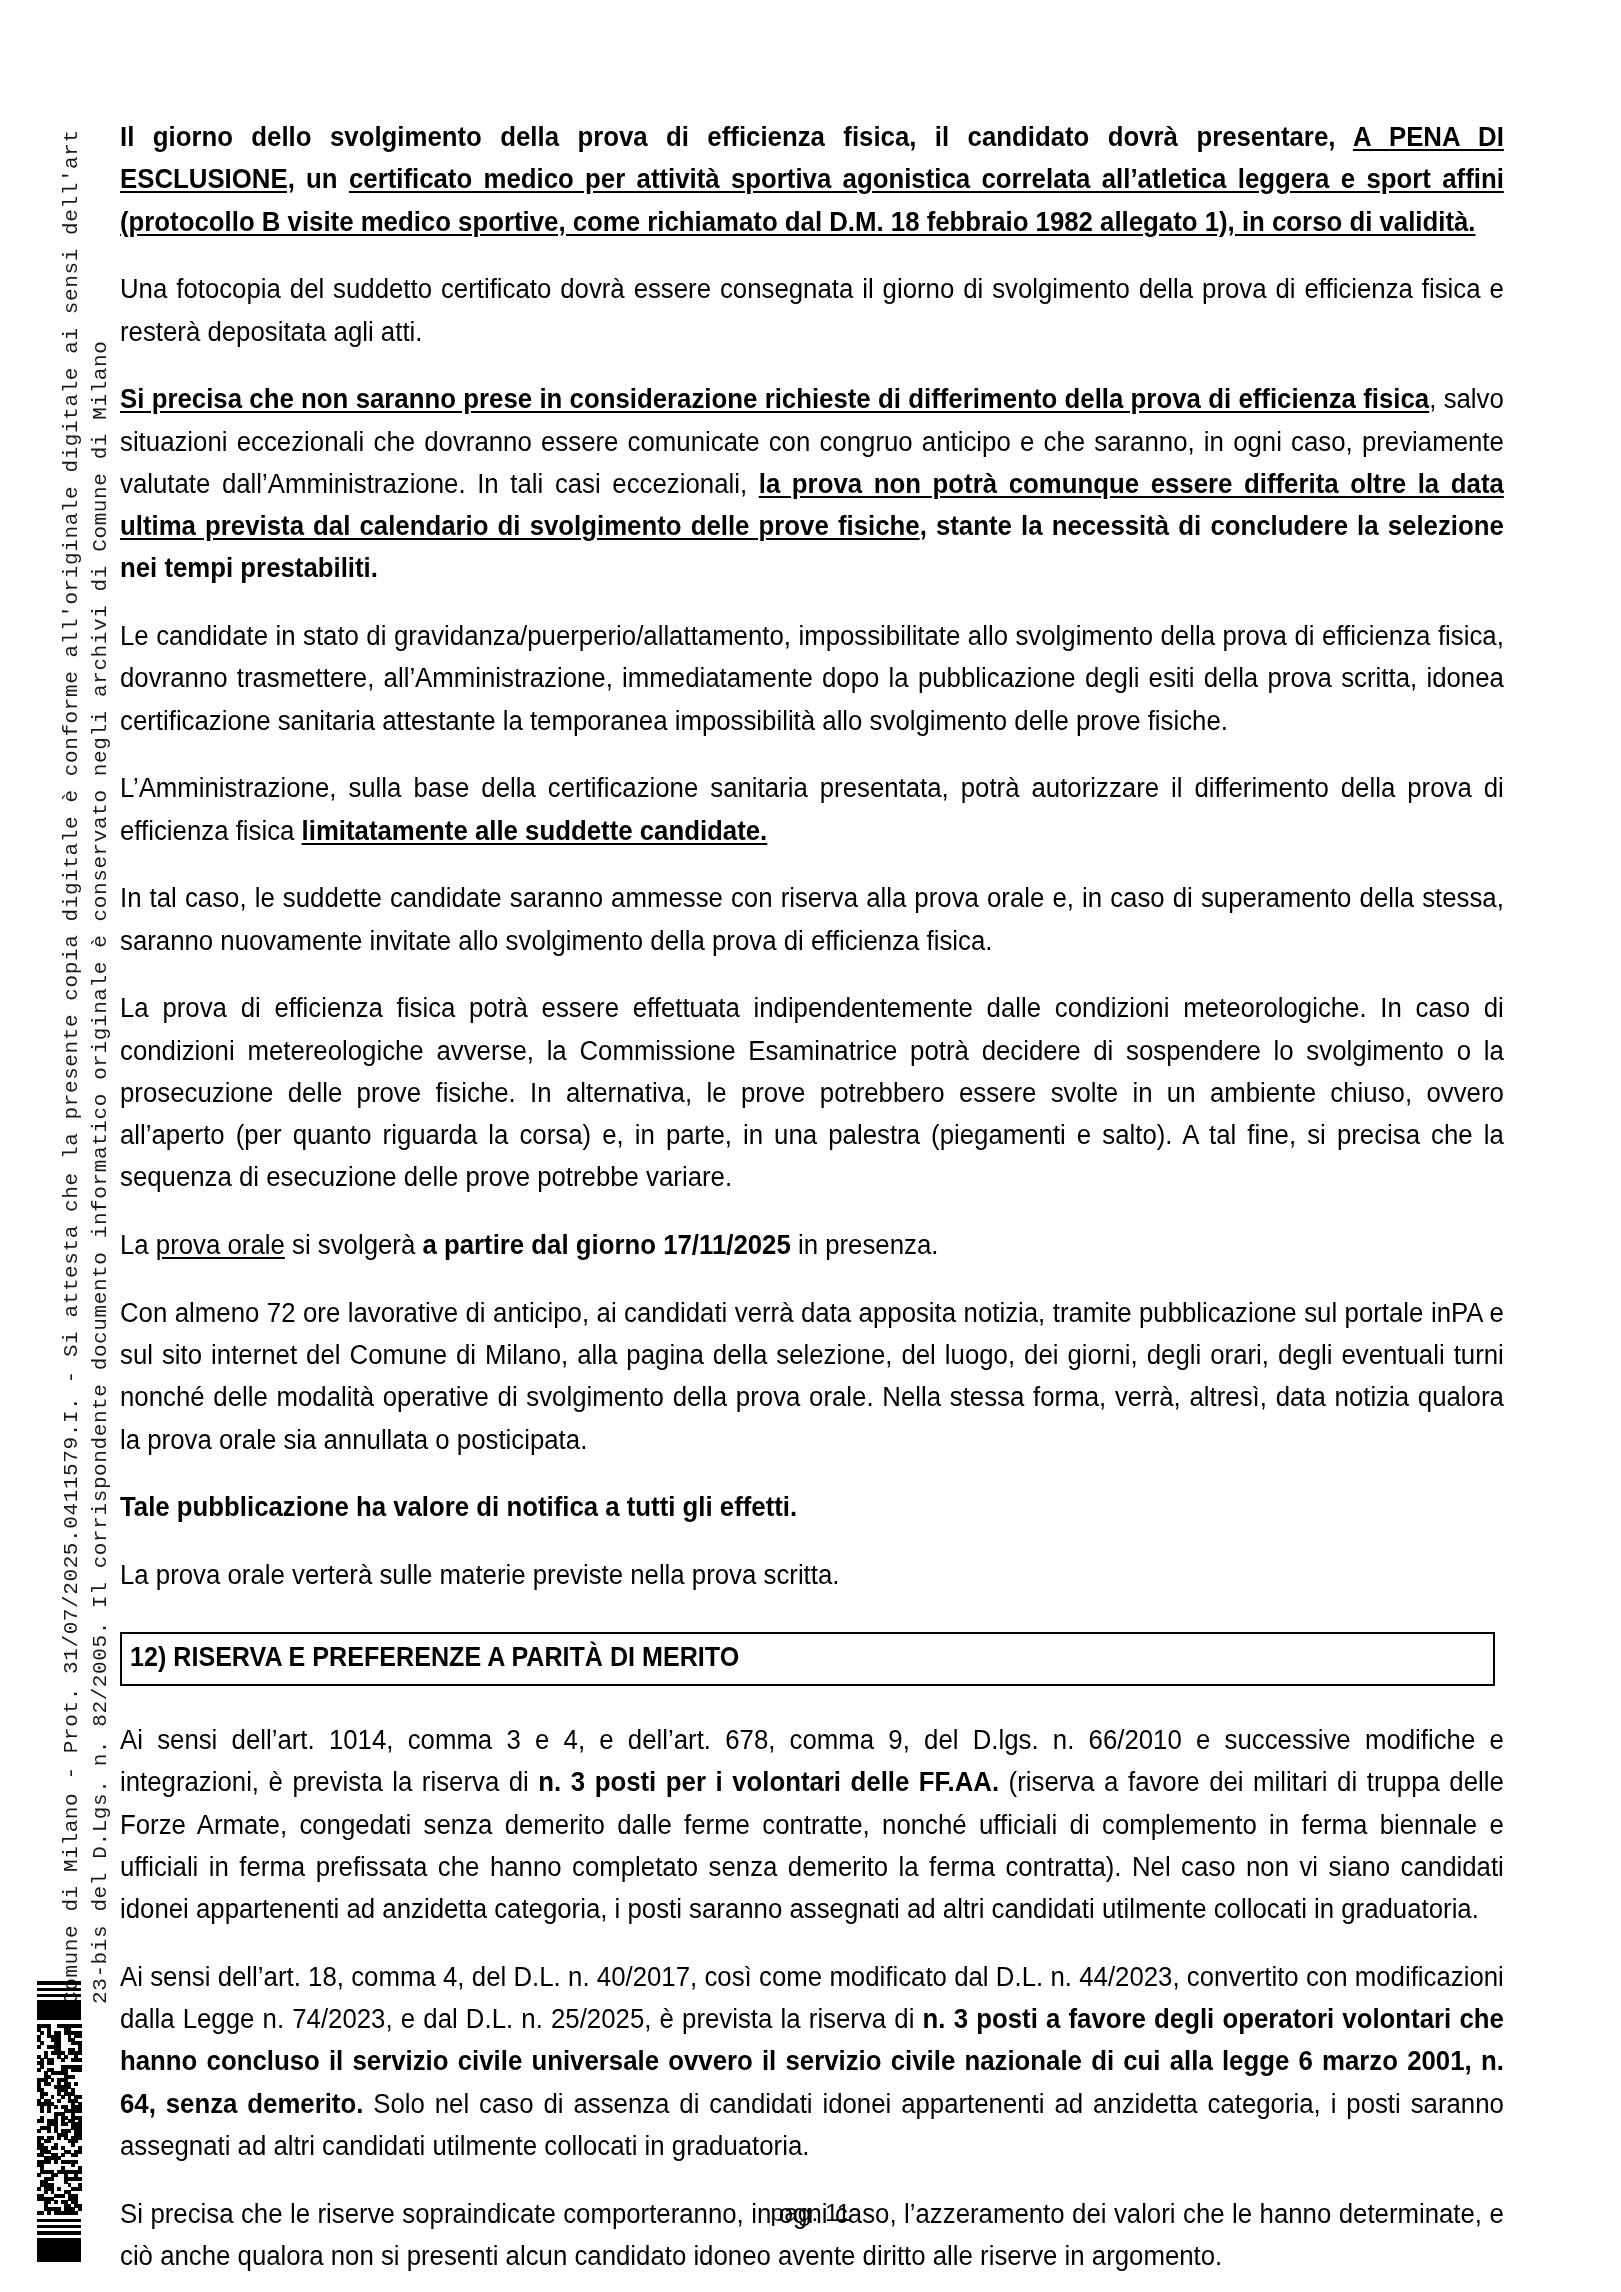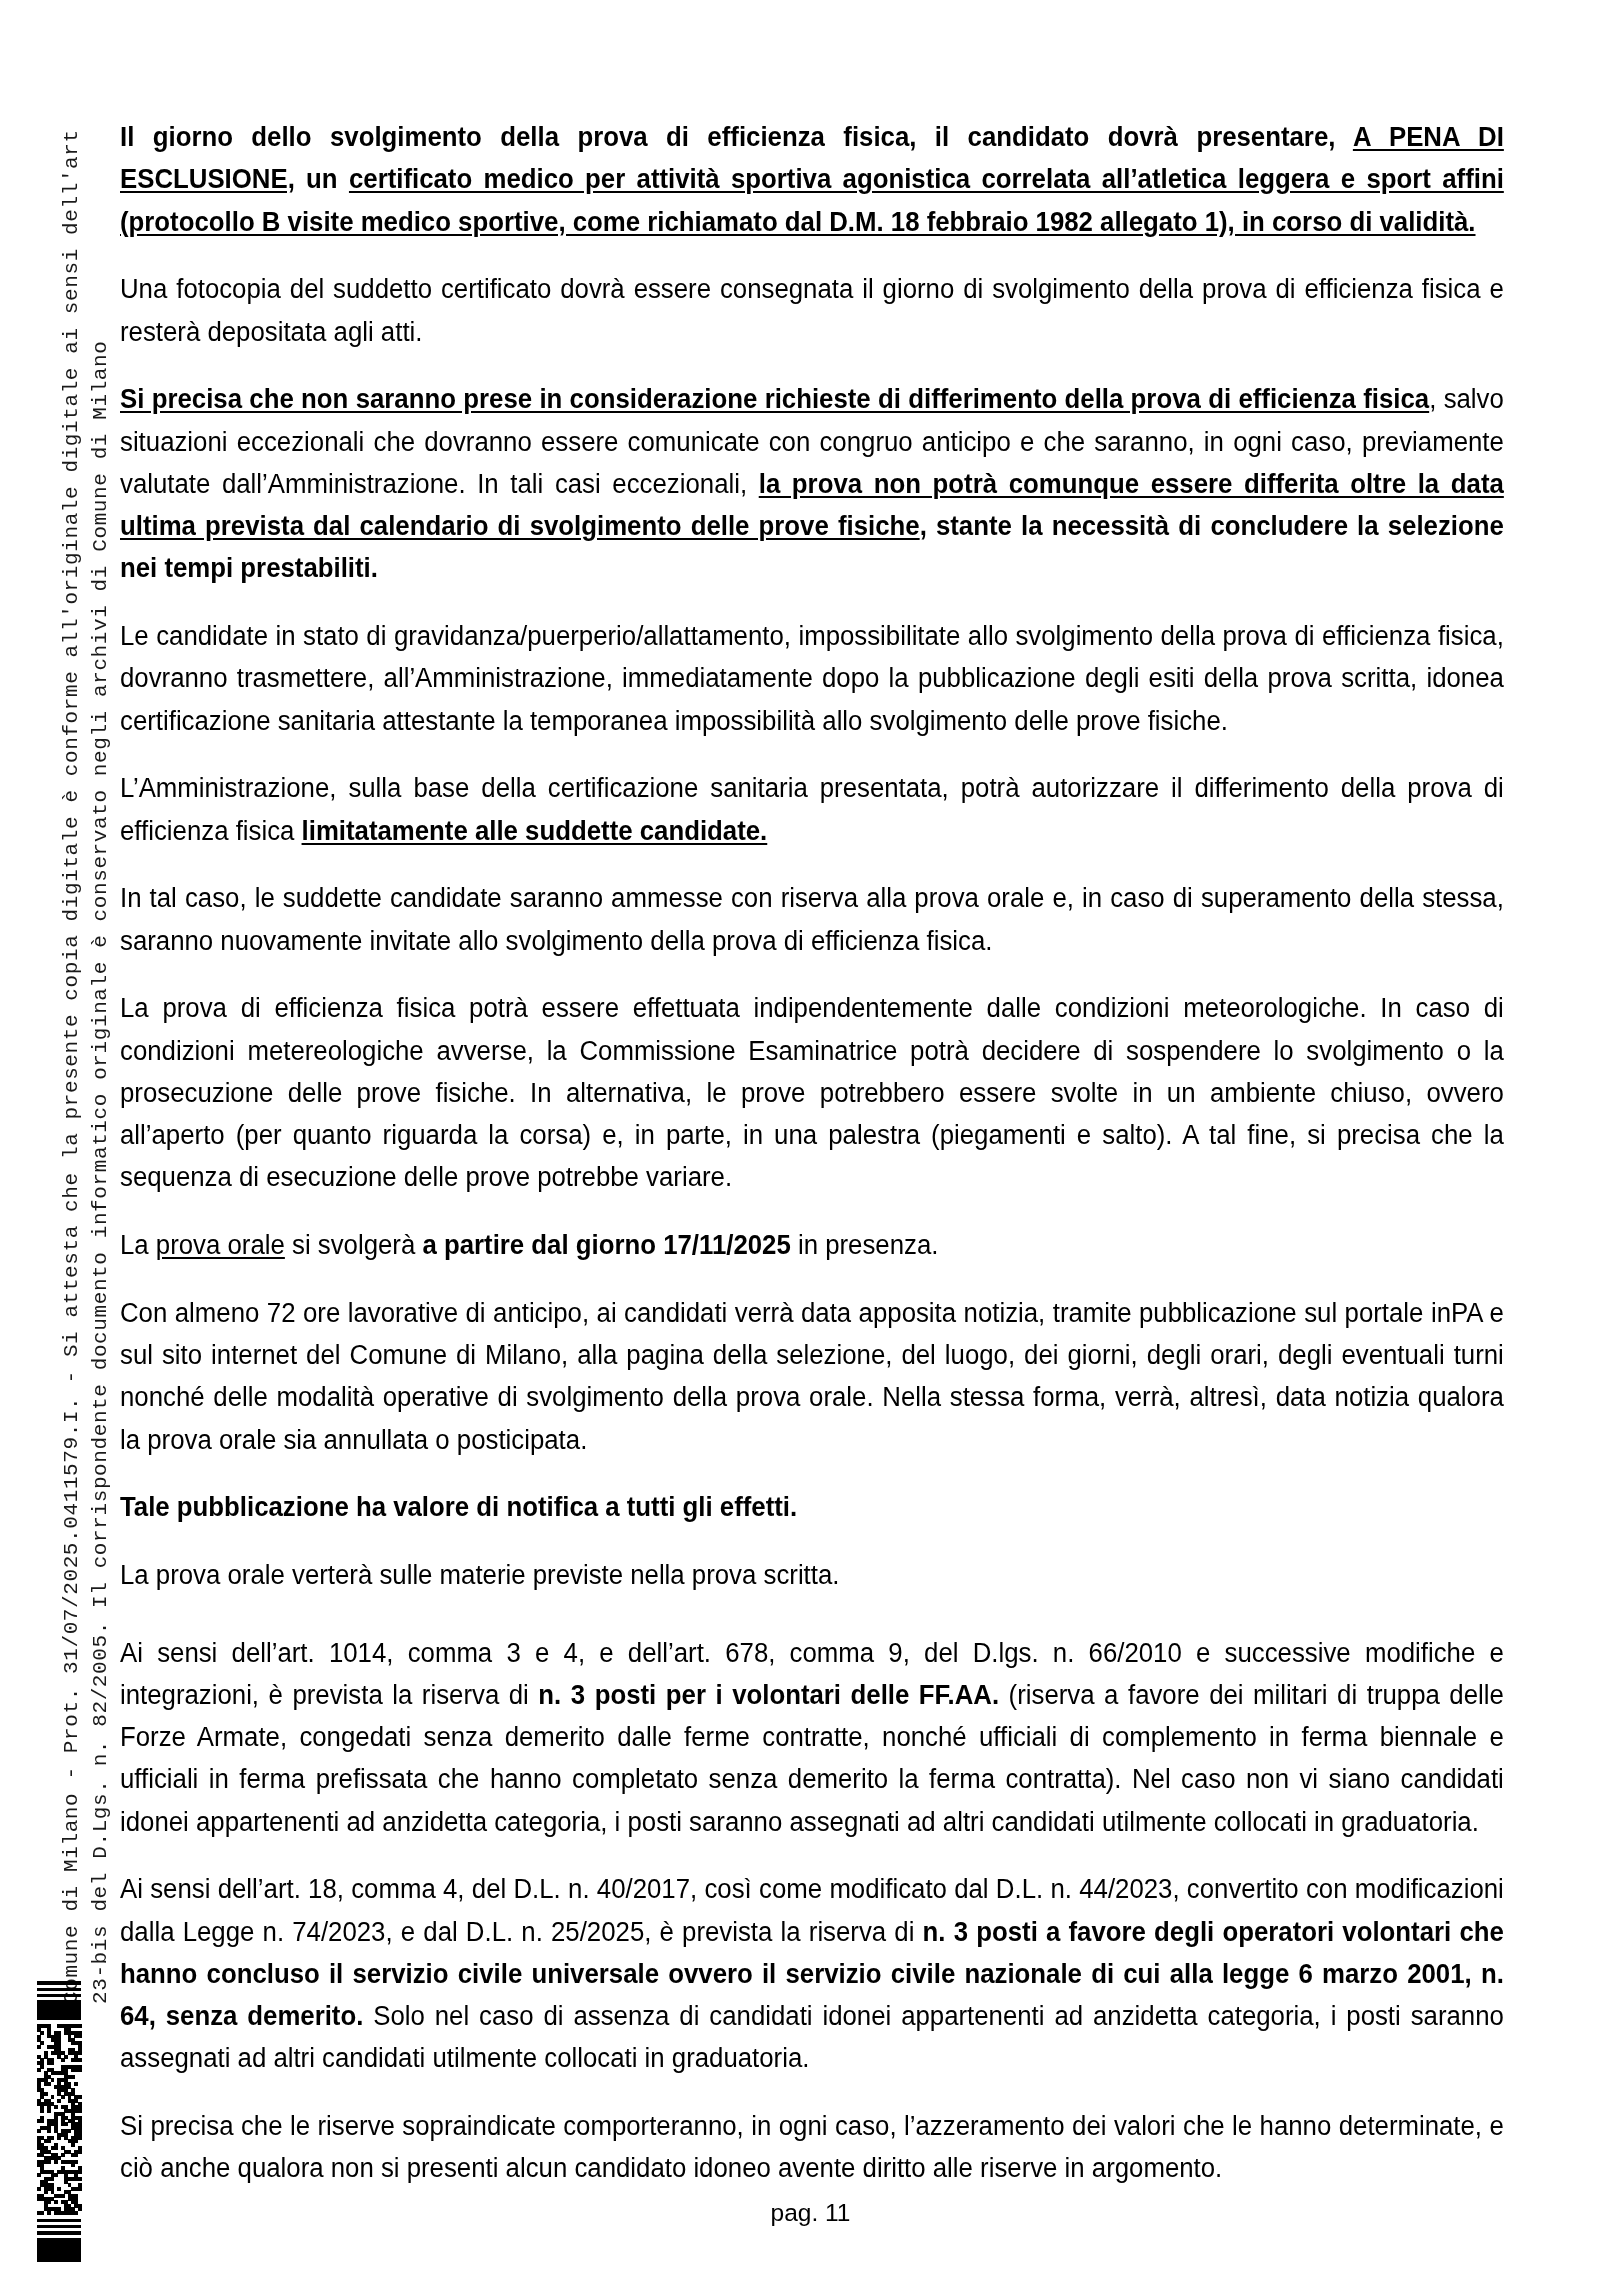"12) RISERVA E PREFERENZE A" div.section-box { html: none -> <div> <span>12) RISERVA E PREFERENZE A PARITÀ DI MERITO</span> </div> }
